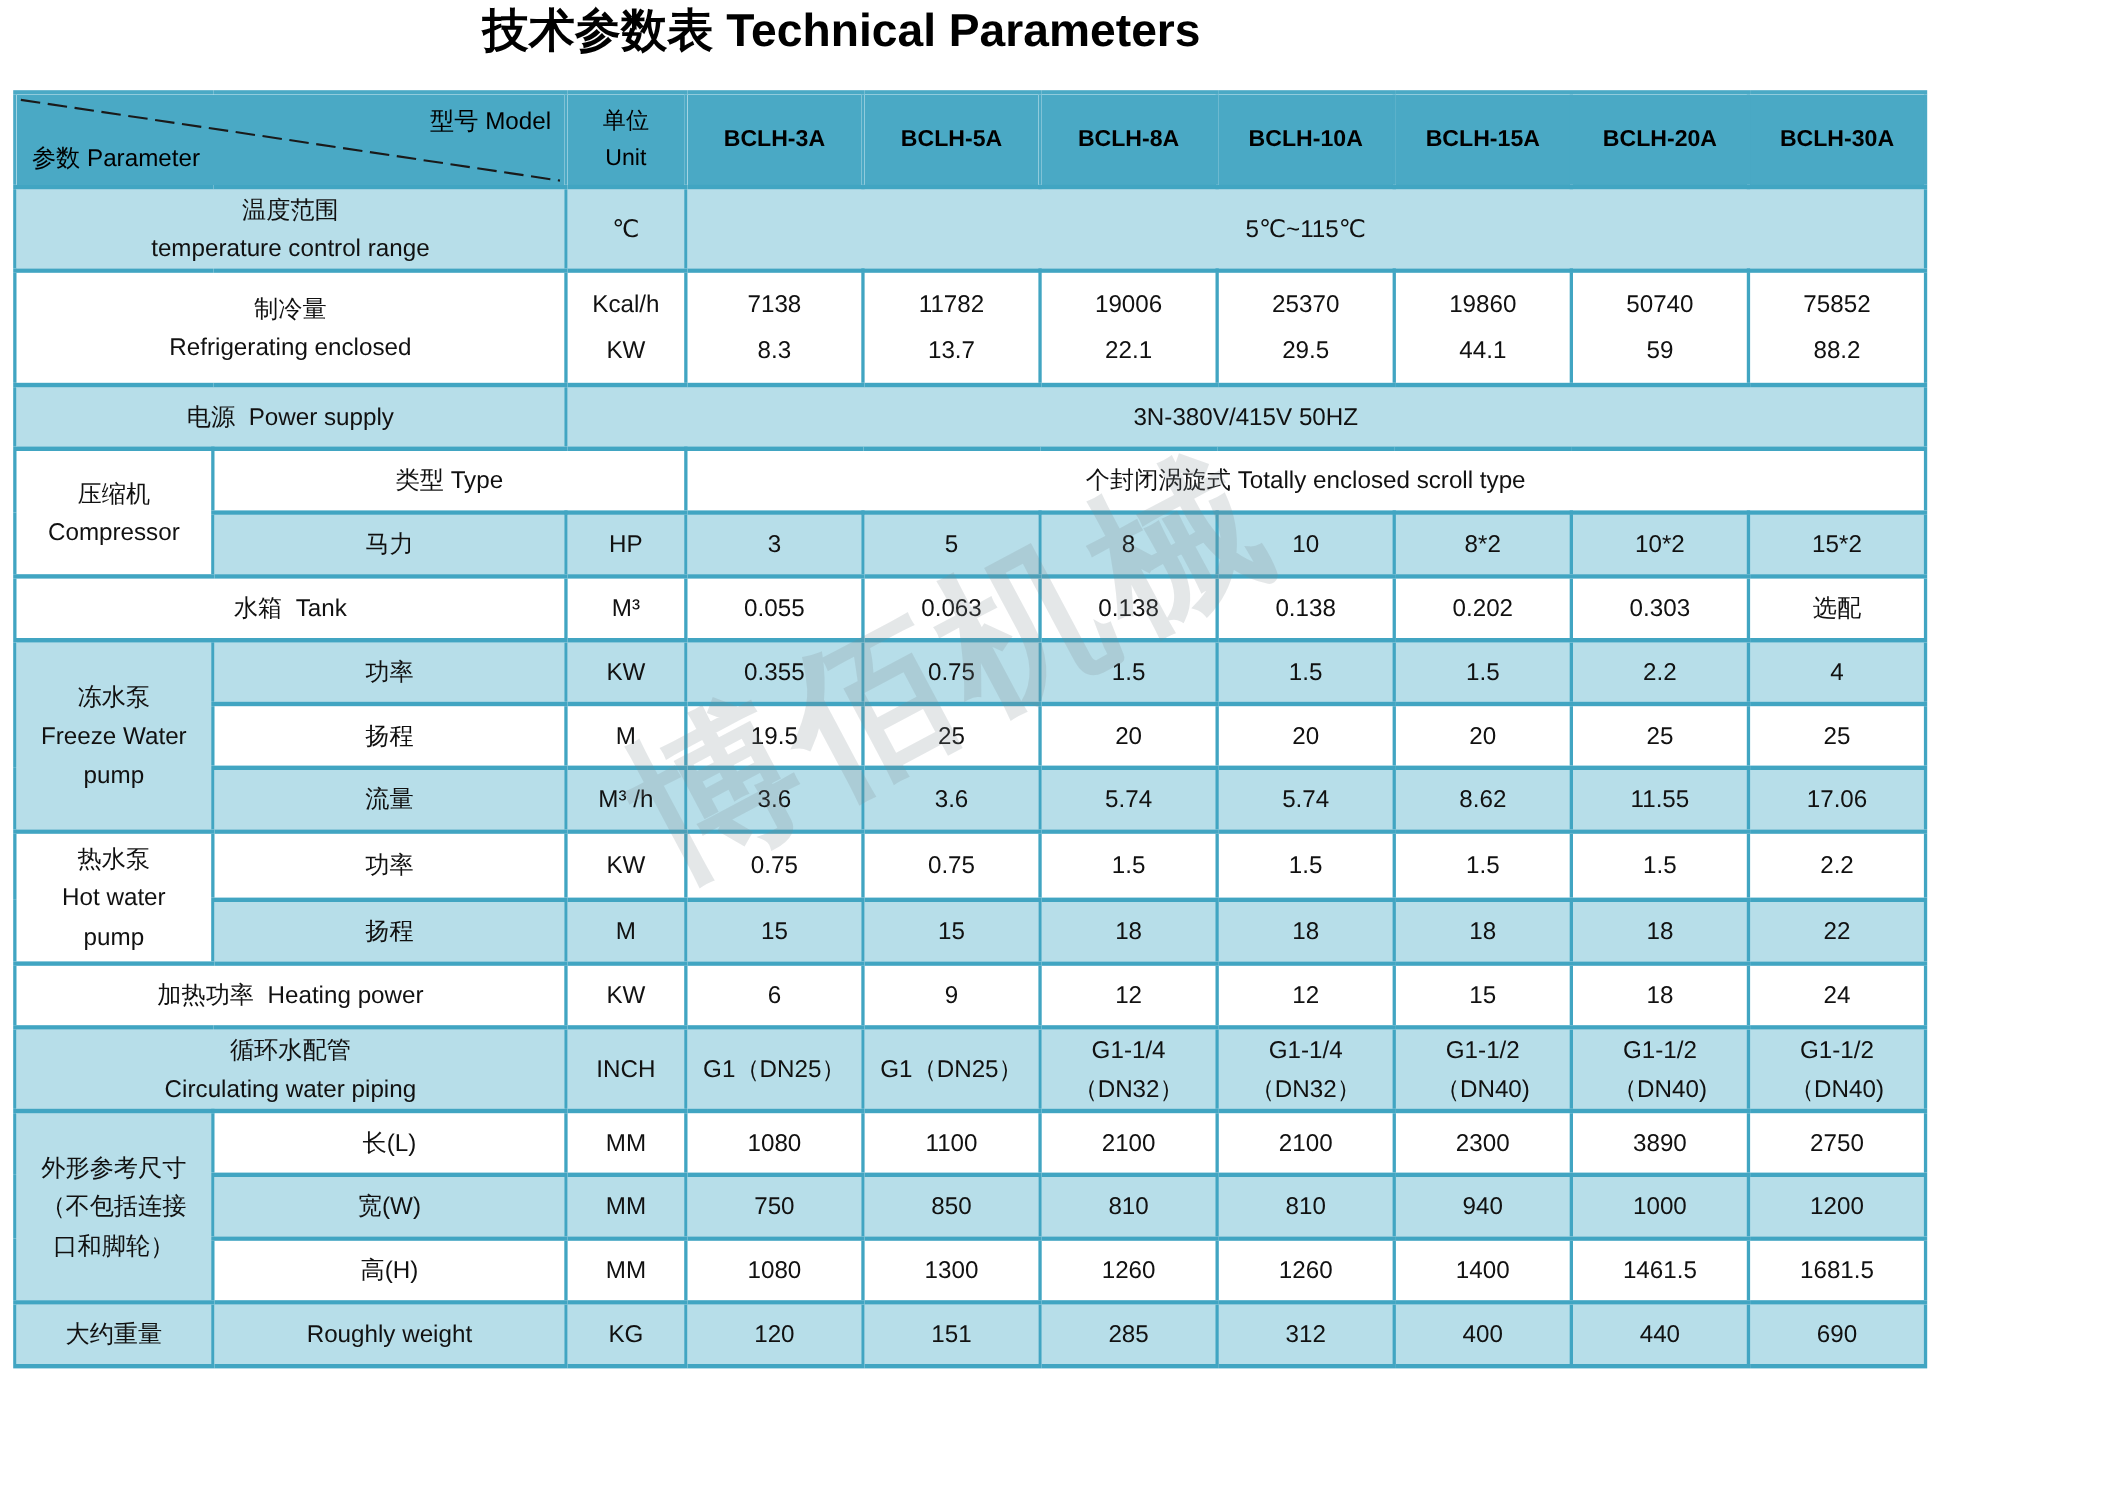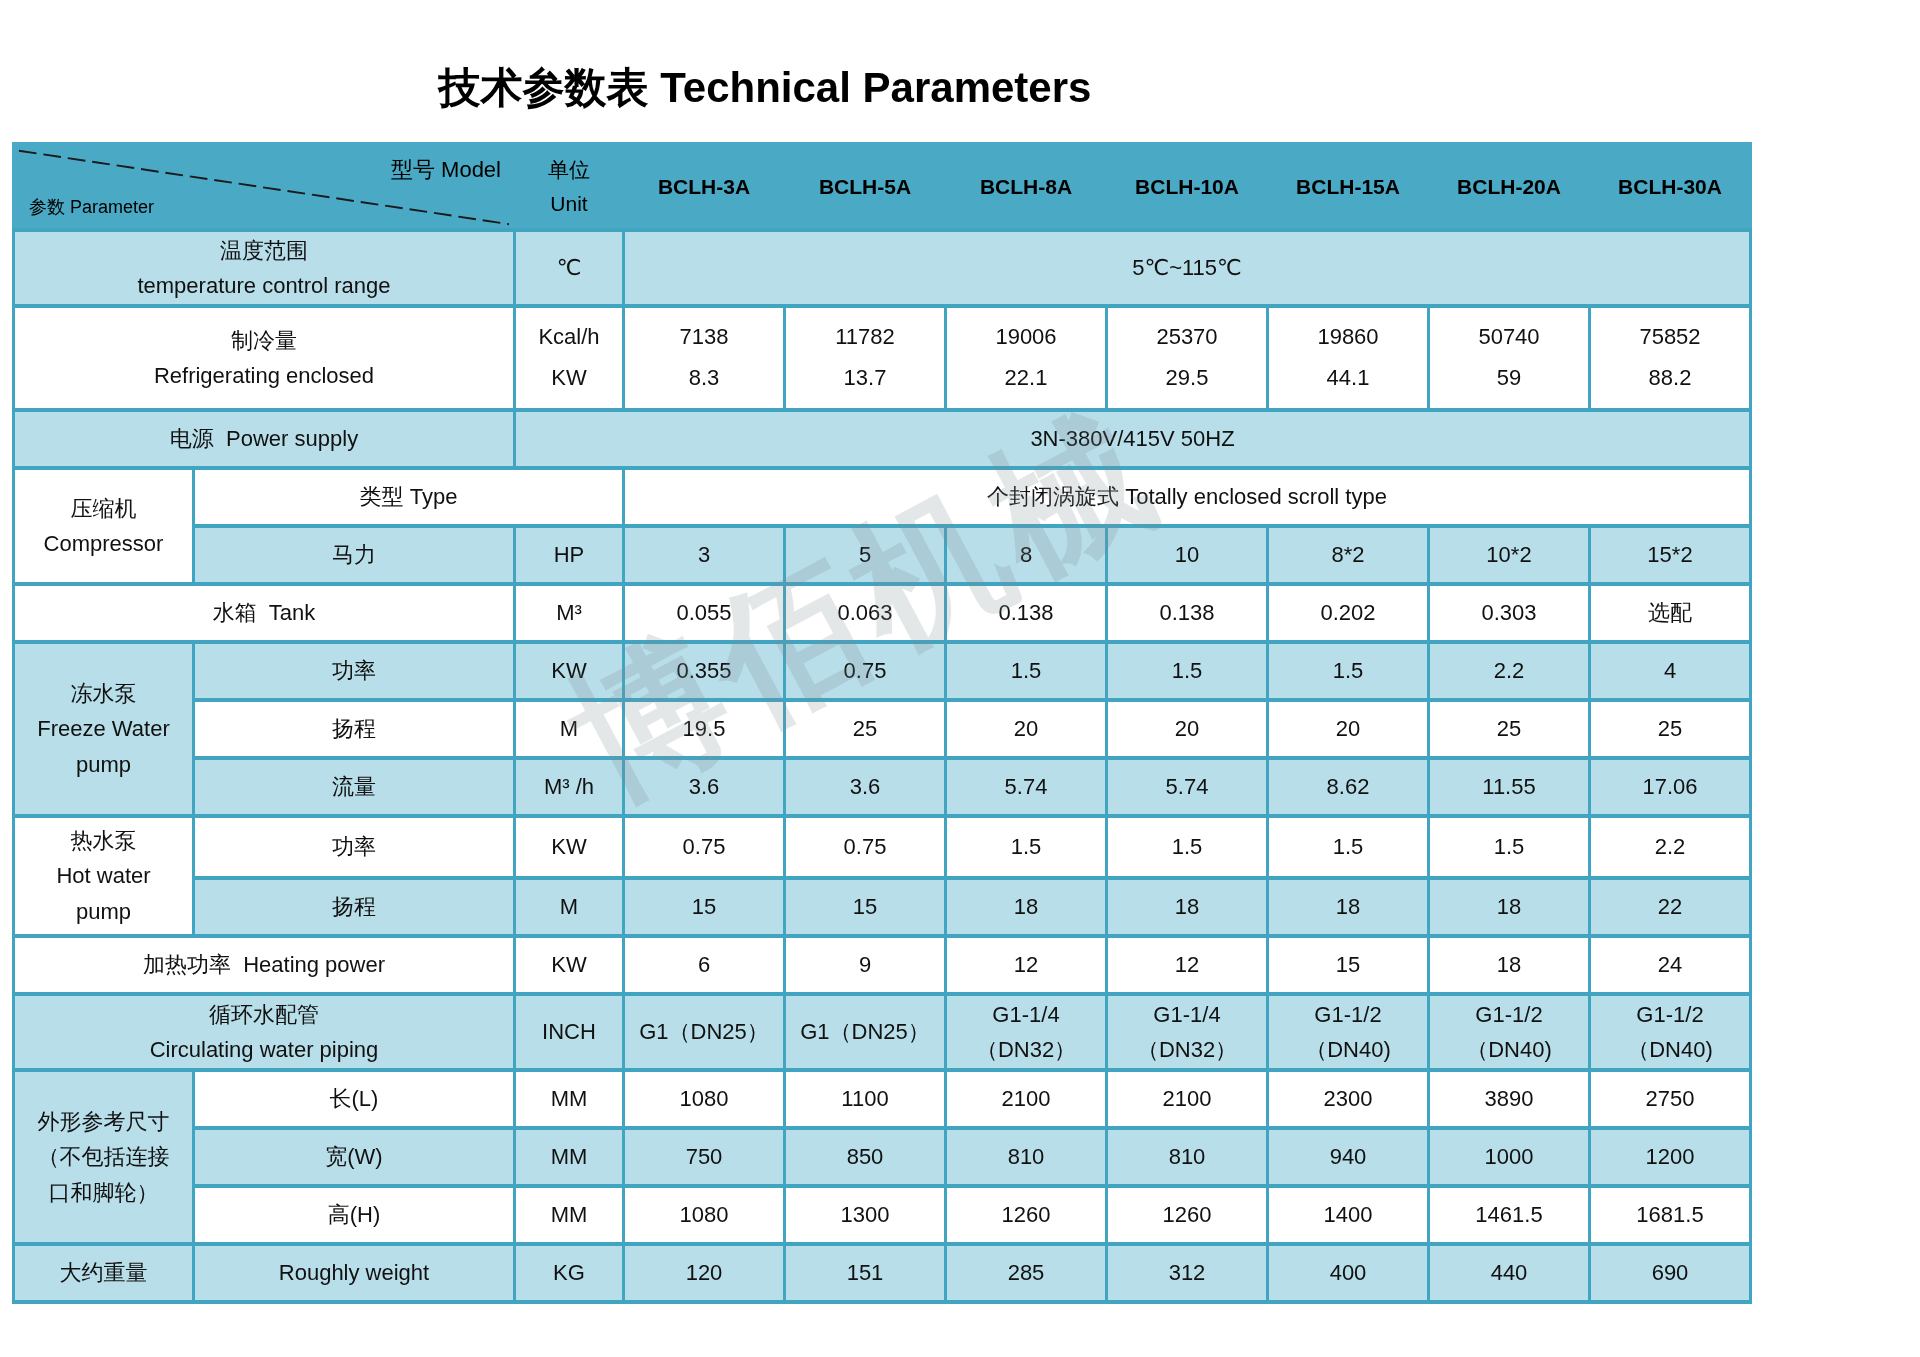"技术参数表 Technical Parameters" .title { padding-top: 60px -> none }
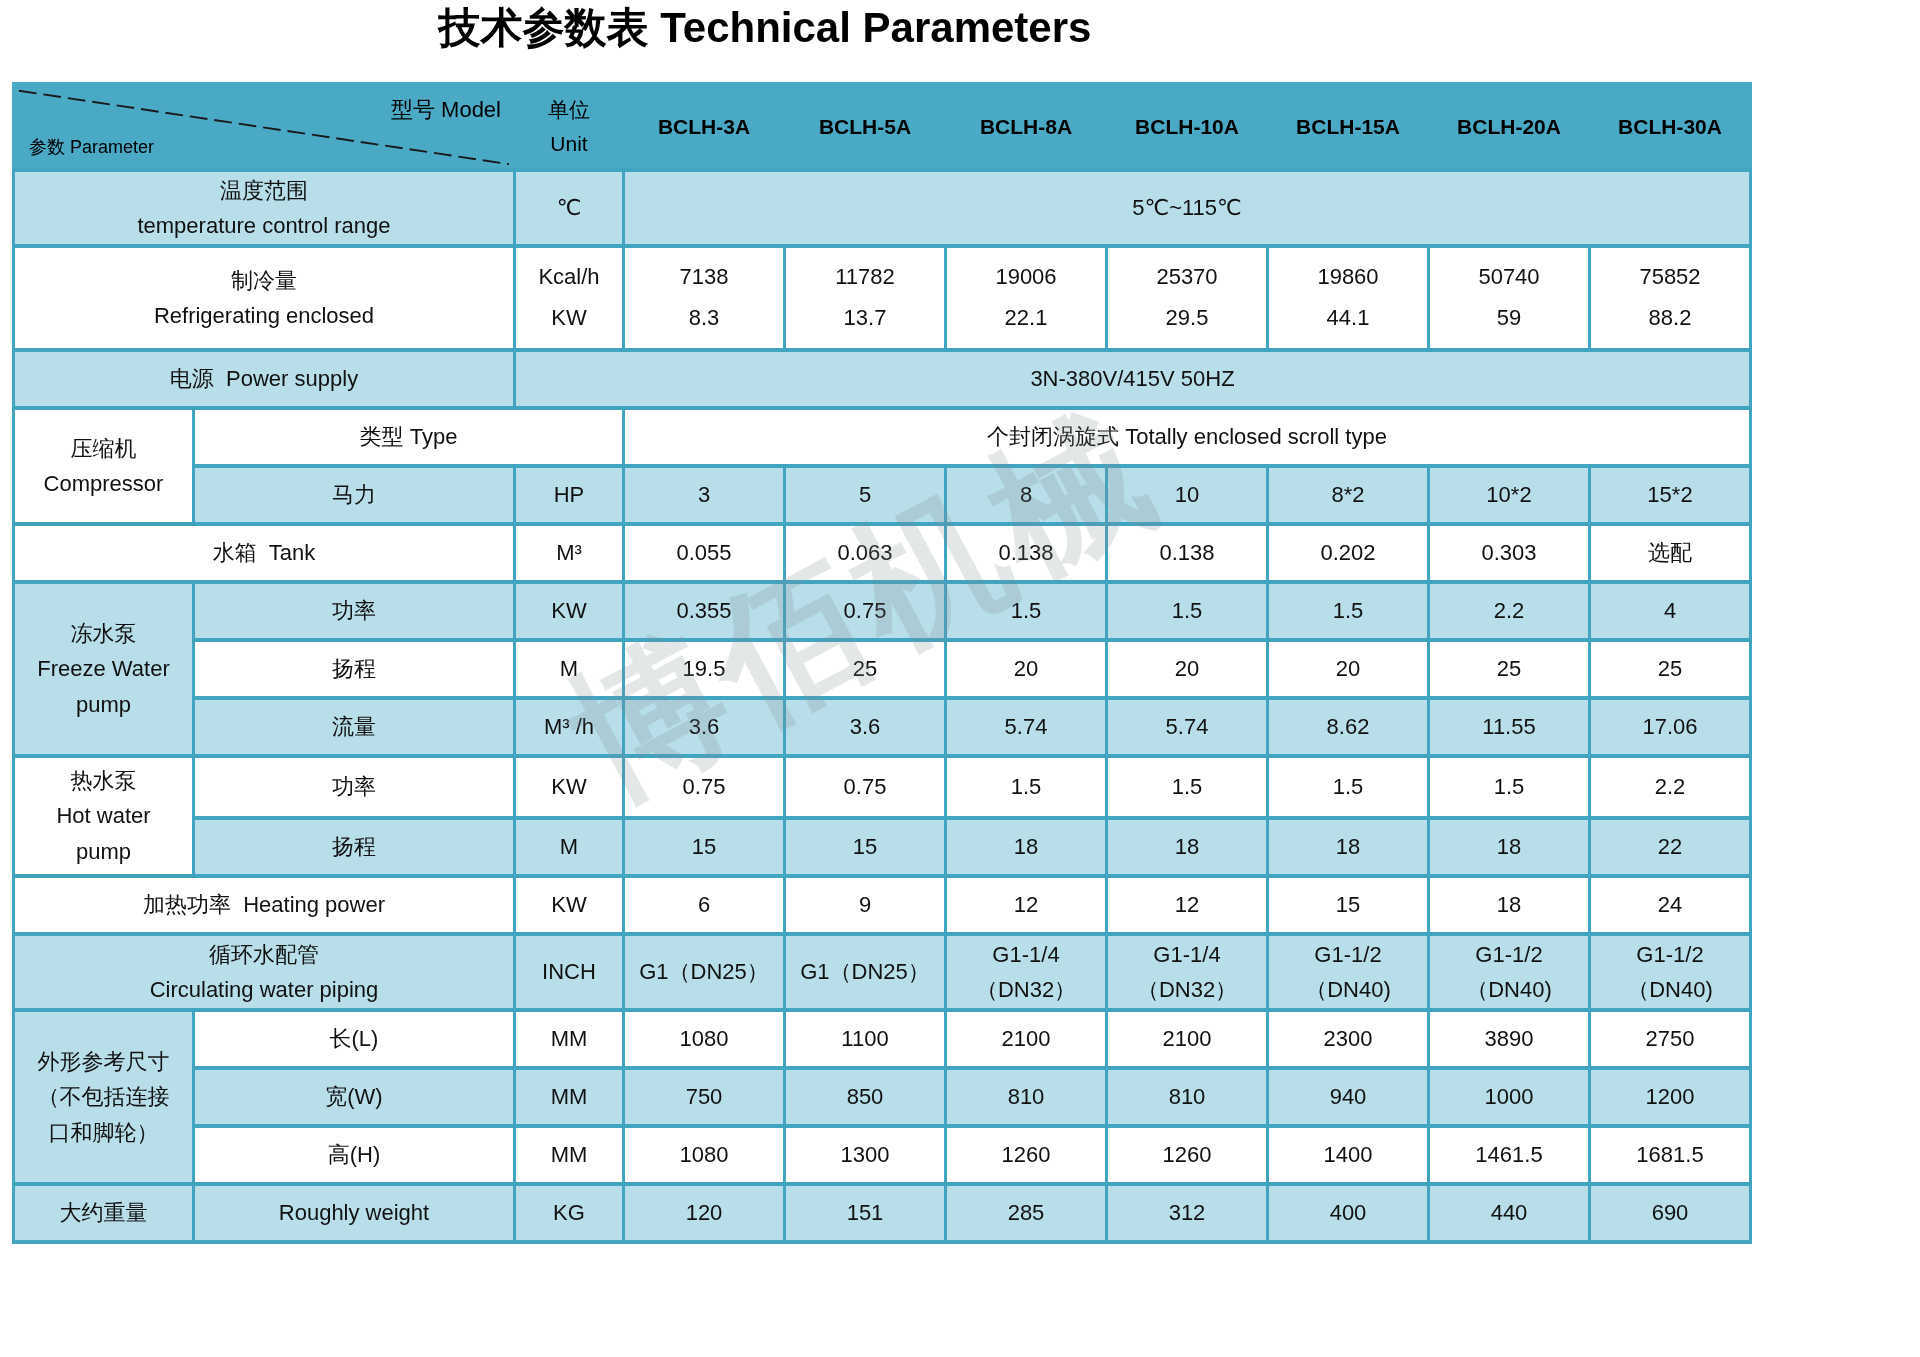"参数 Parameter" .p-label { font-size: 18px -> 22px }
